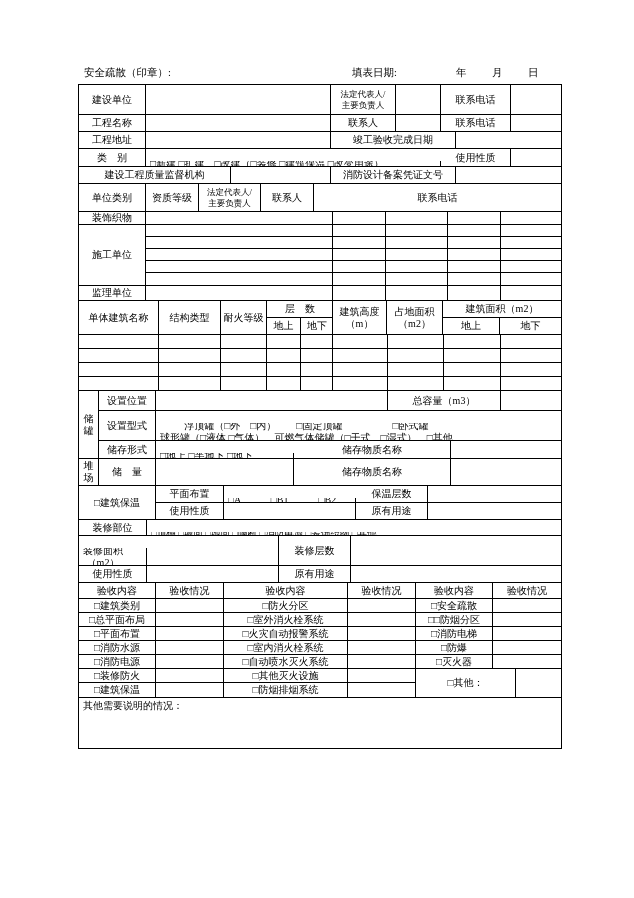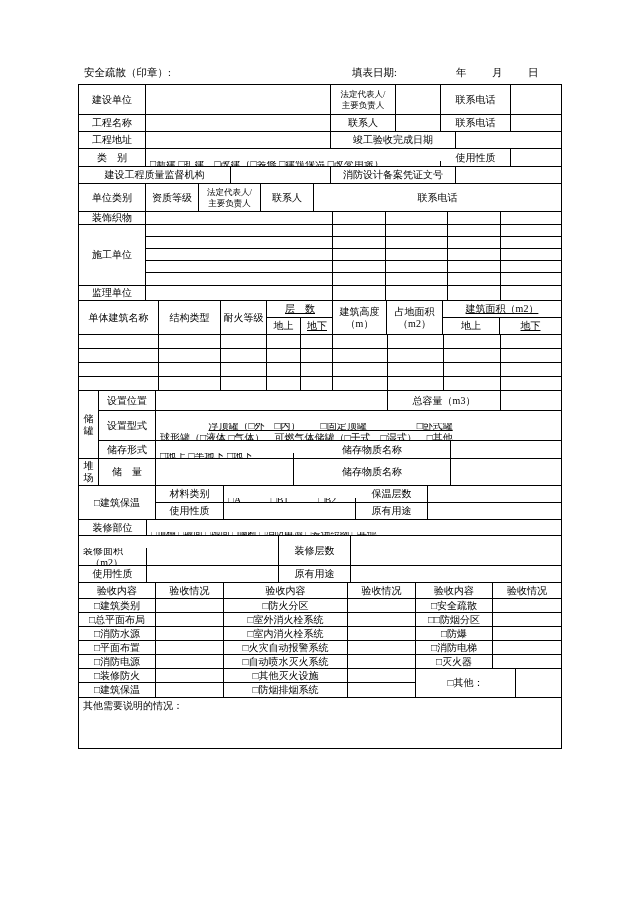"□新建 □扩建 □改建（□装修 □建筑保温 □改变用途）" .left { text-align: right -> center }
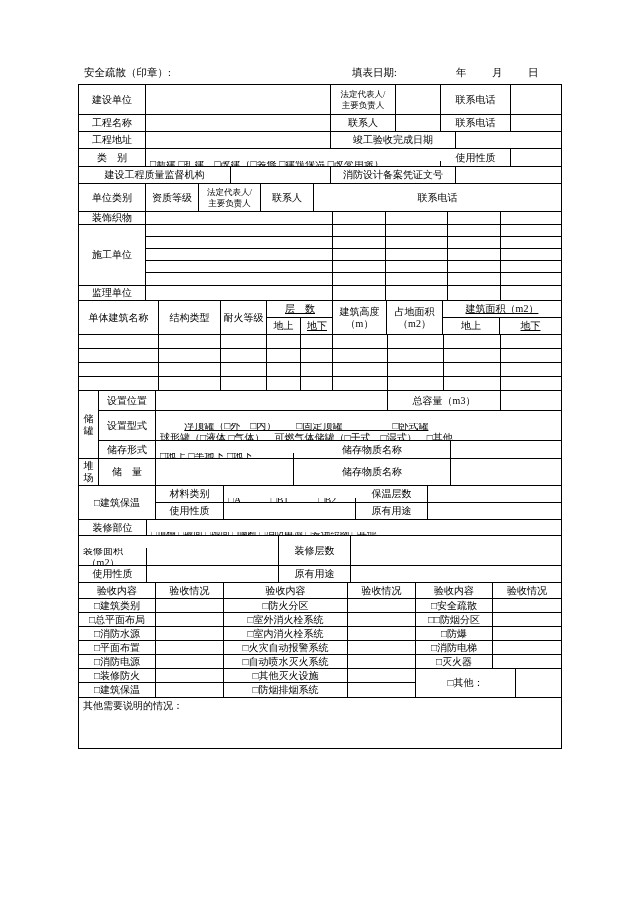"层 数" .stack .r .c:last-child { text-decoration: underline -> none }
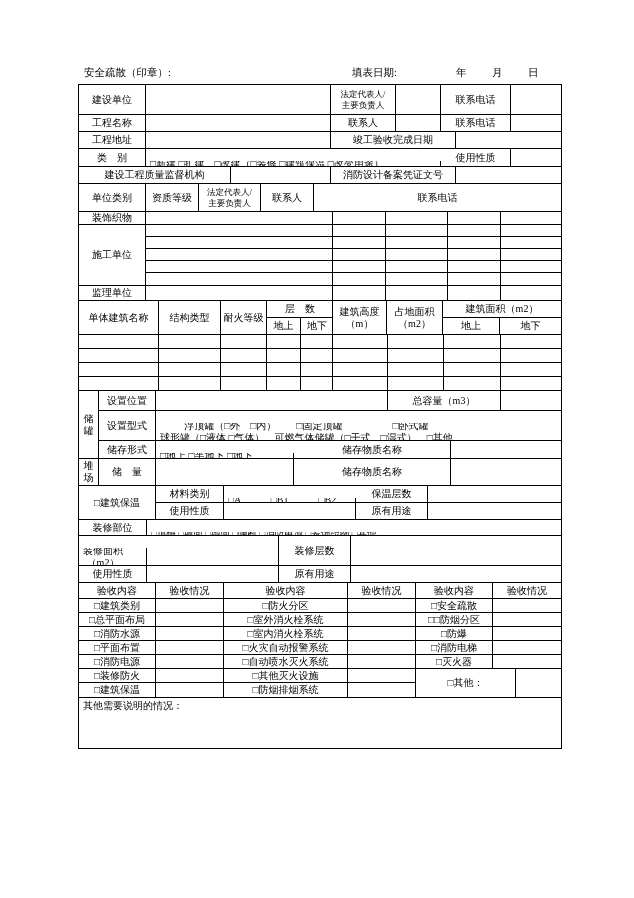"材料类别" div.c { text: 材料类别 -> 平面布置 }
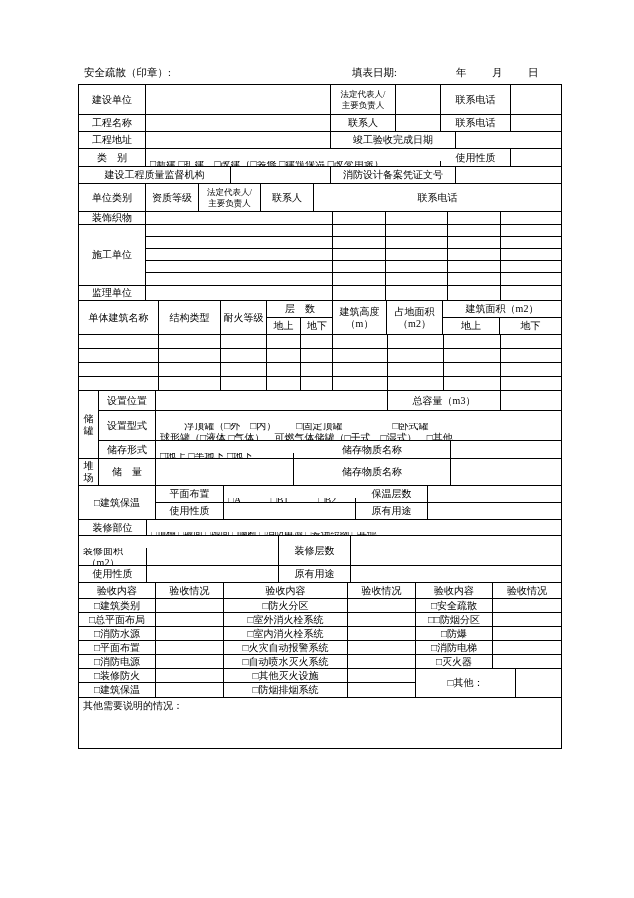"□消防水源" div.r { order: before "□平面布置" -> after "□平面布置" }
